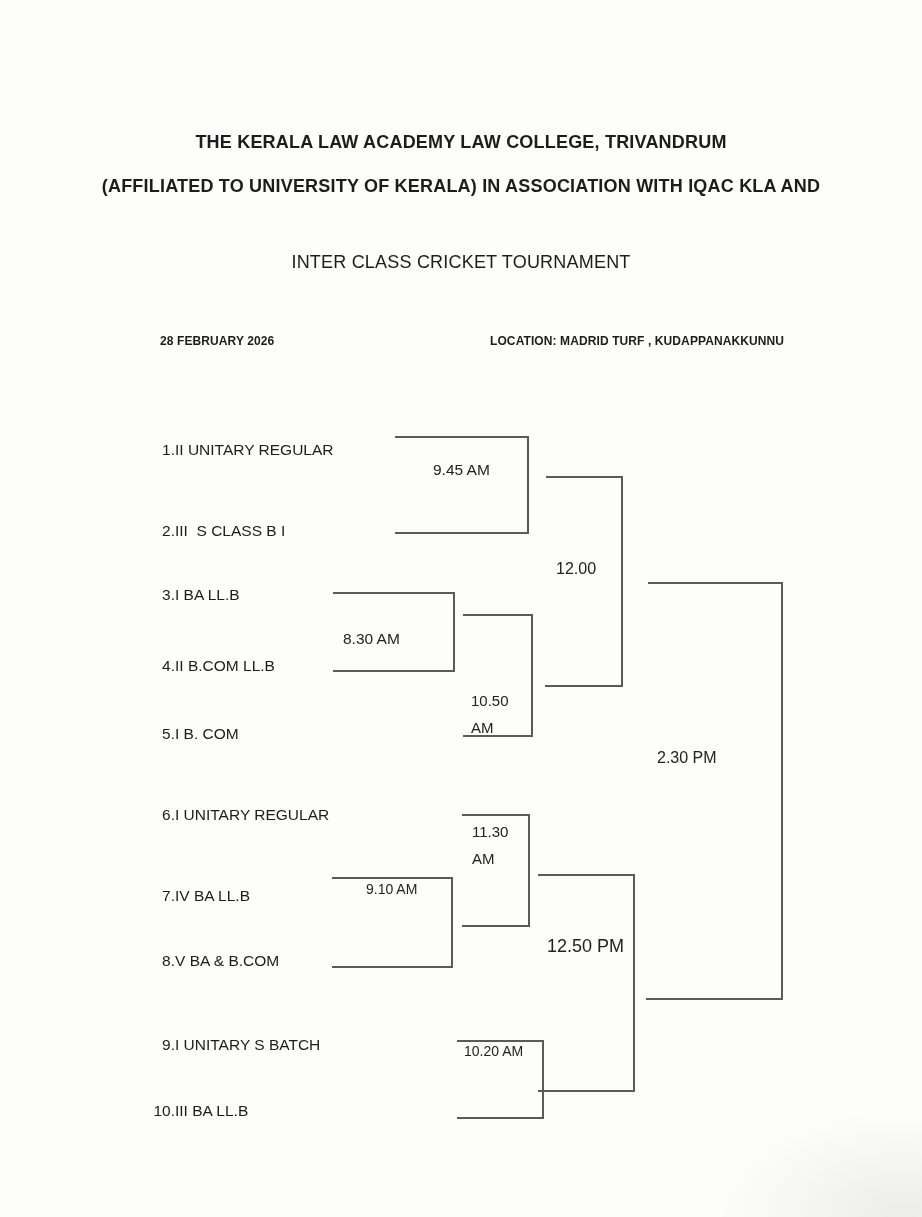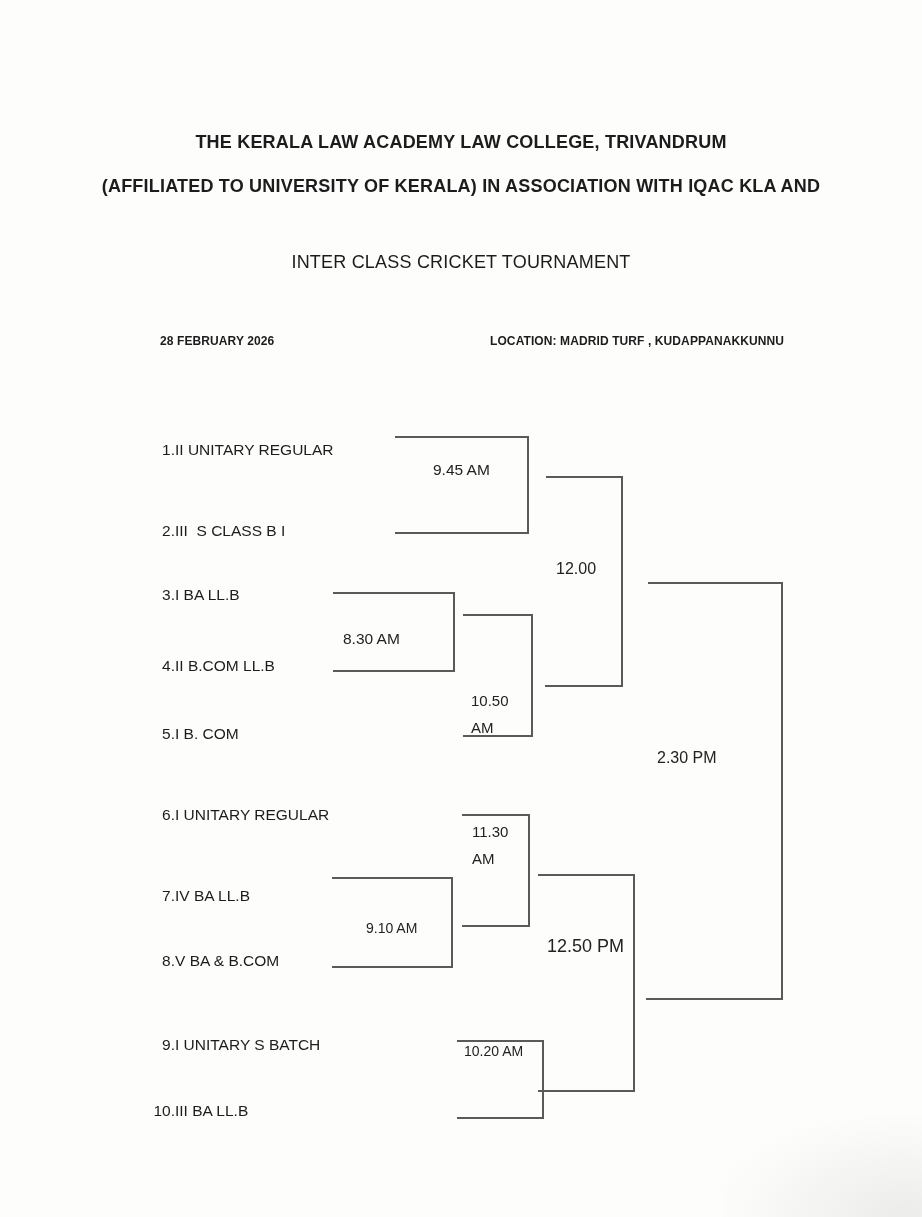"9.10 AM" div.time { top: 920px -> 881px }
